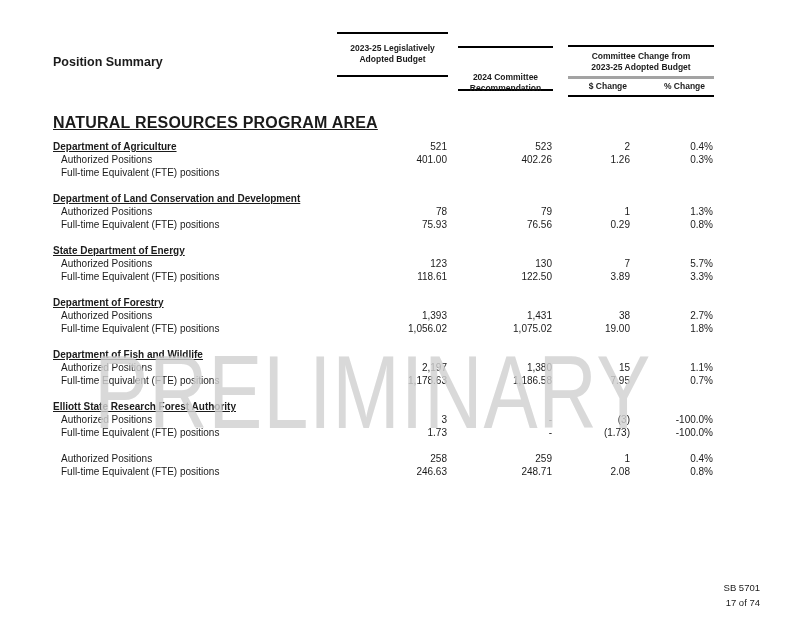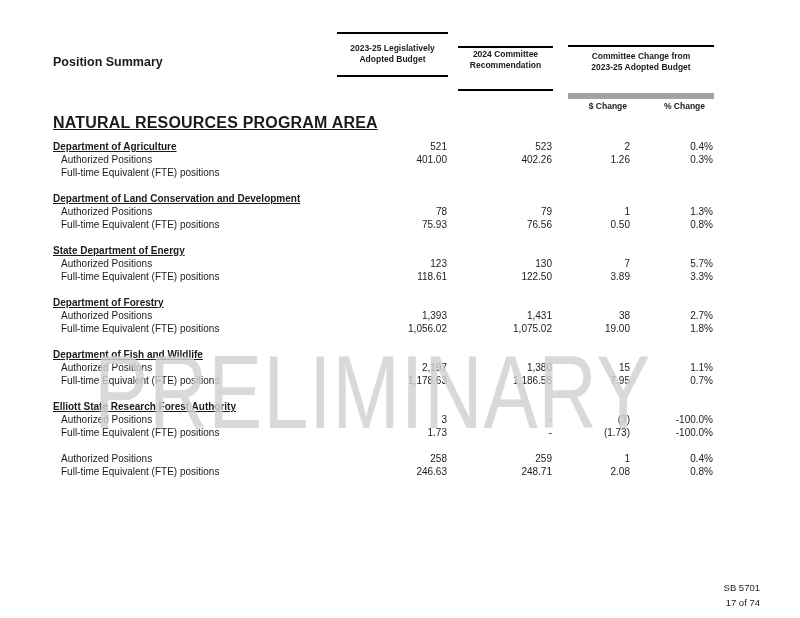"2024 Committee" .colhead-2 { padding-top: 1px -> 24px }
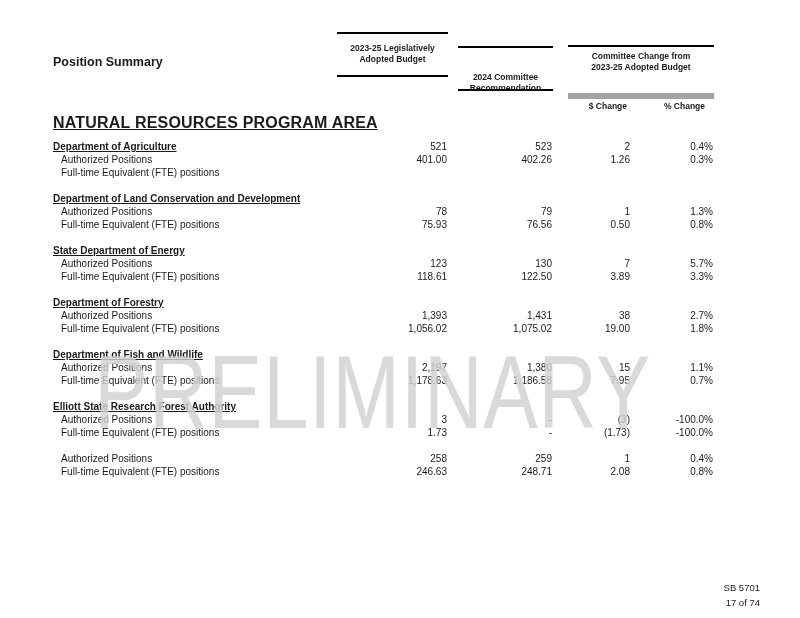"$ Change" .subhead { border-top: 6px solid #a3a3a3 -> 3px solid #a3a3a3; margin-top: 21px -> 4px }
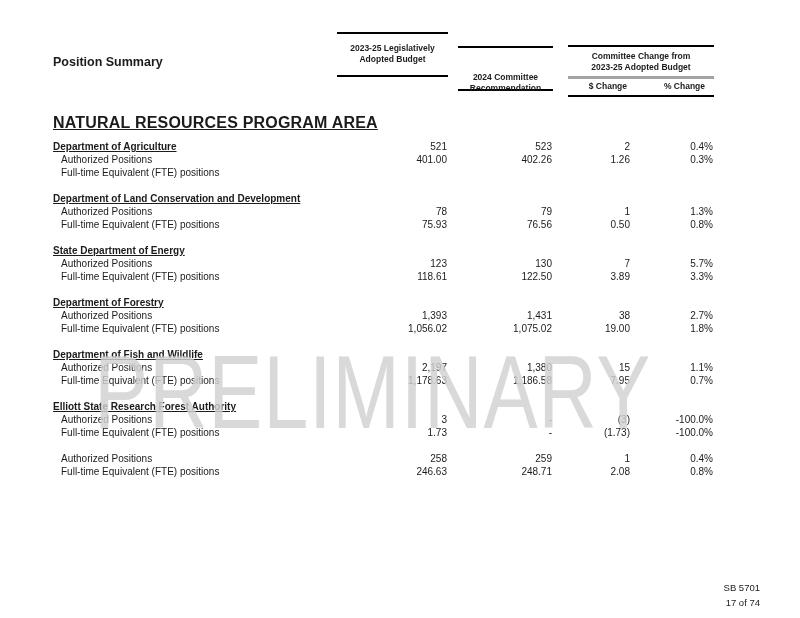"0.50" div.cell { text: 0.50 -> 0.29 }
